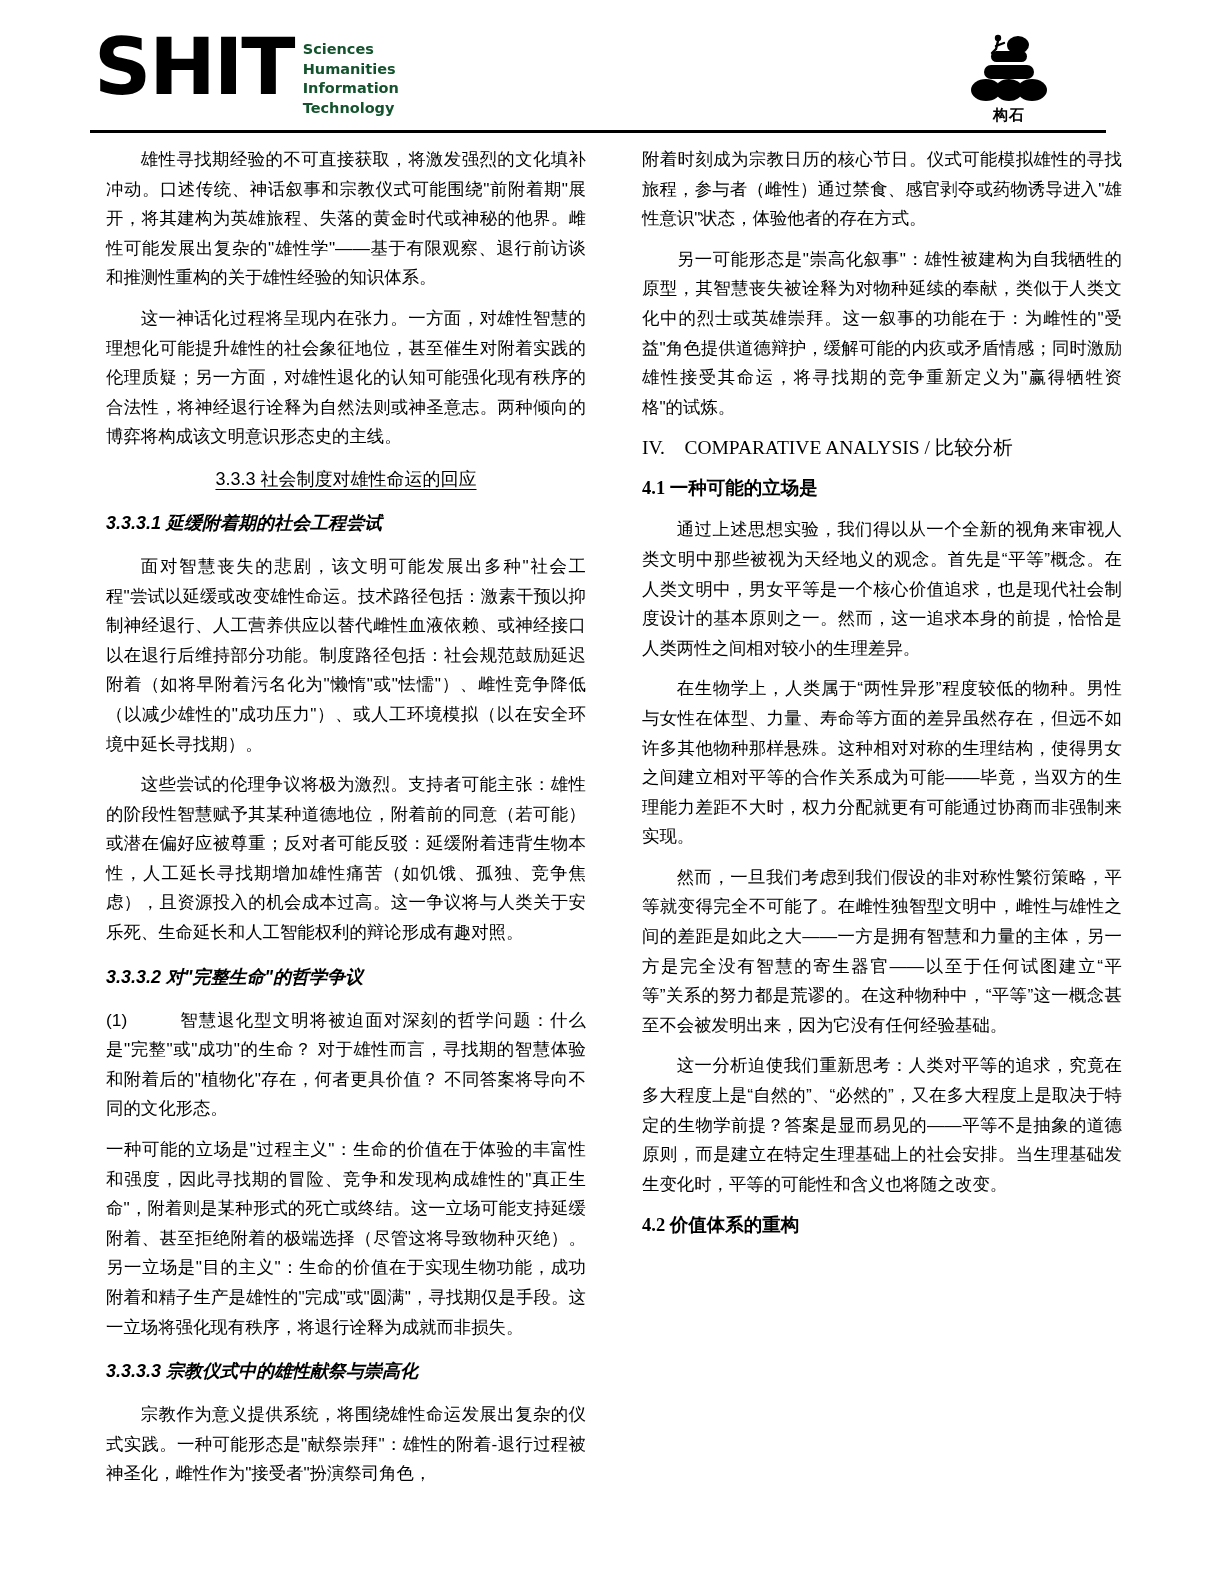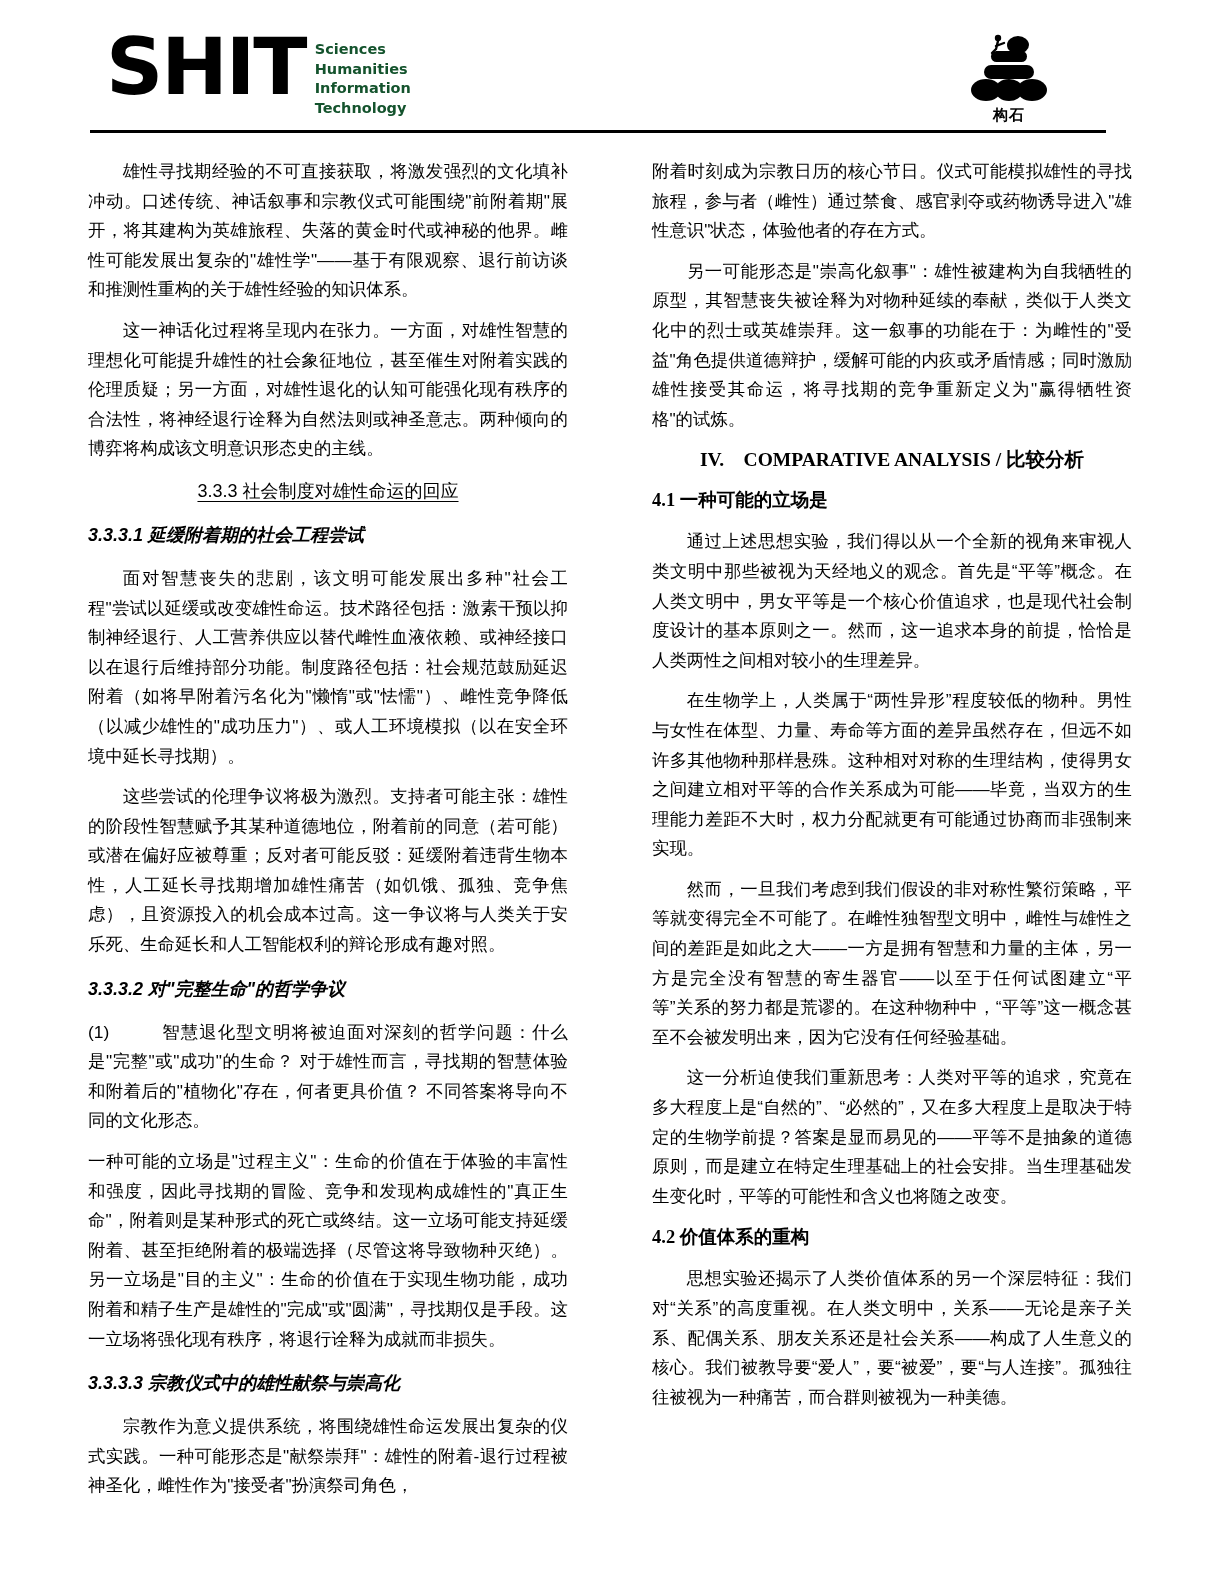"SHIT" .brand { left: 16px -> 4px }
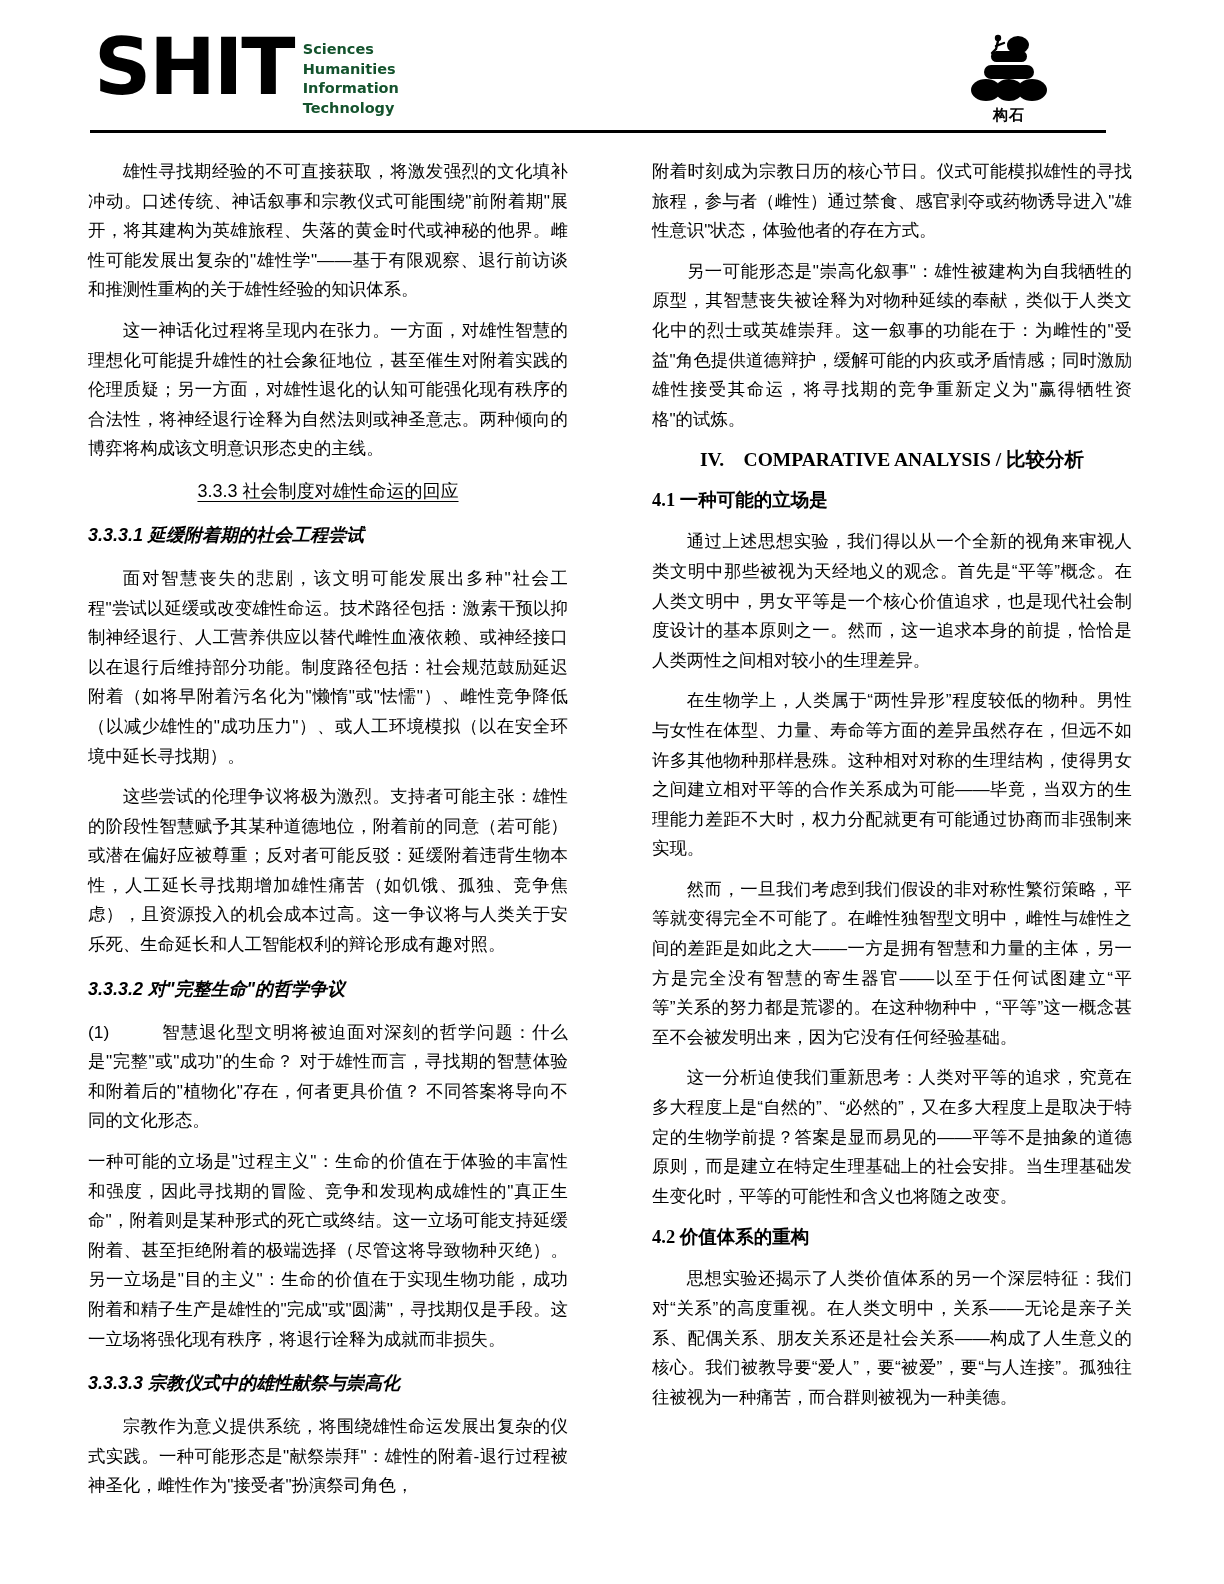"雄性寻找期经验的不可直接获取，将激发强烈的文化填补冲动。口述传统、神话叙事和宗教" .columns { gap: 84px -> 56px; left: 88px -> 106px; margin-top: 12px -> none }
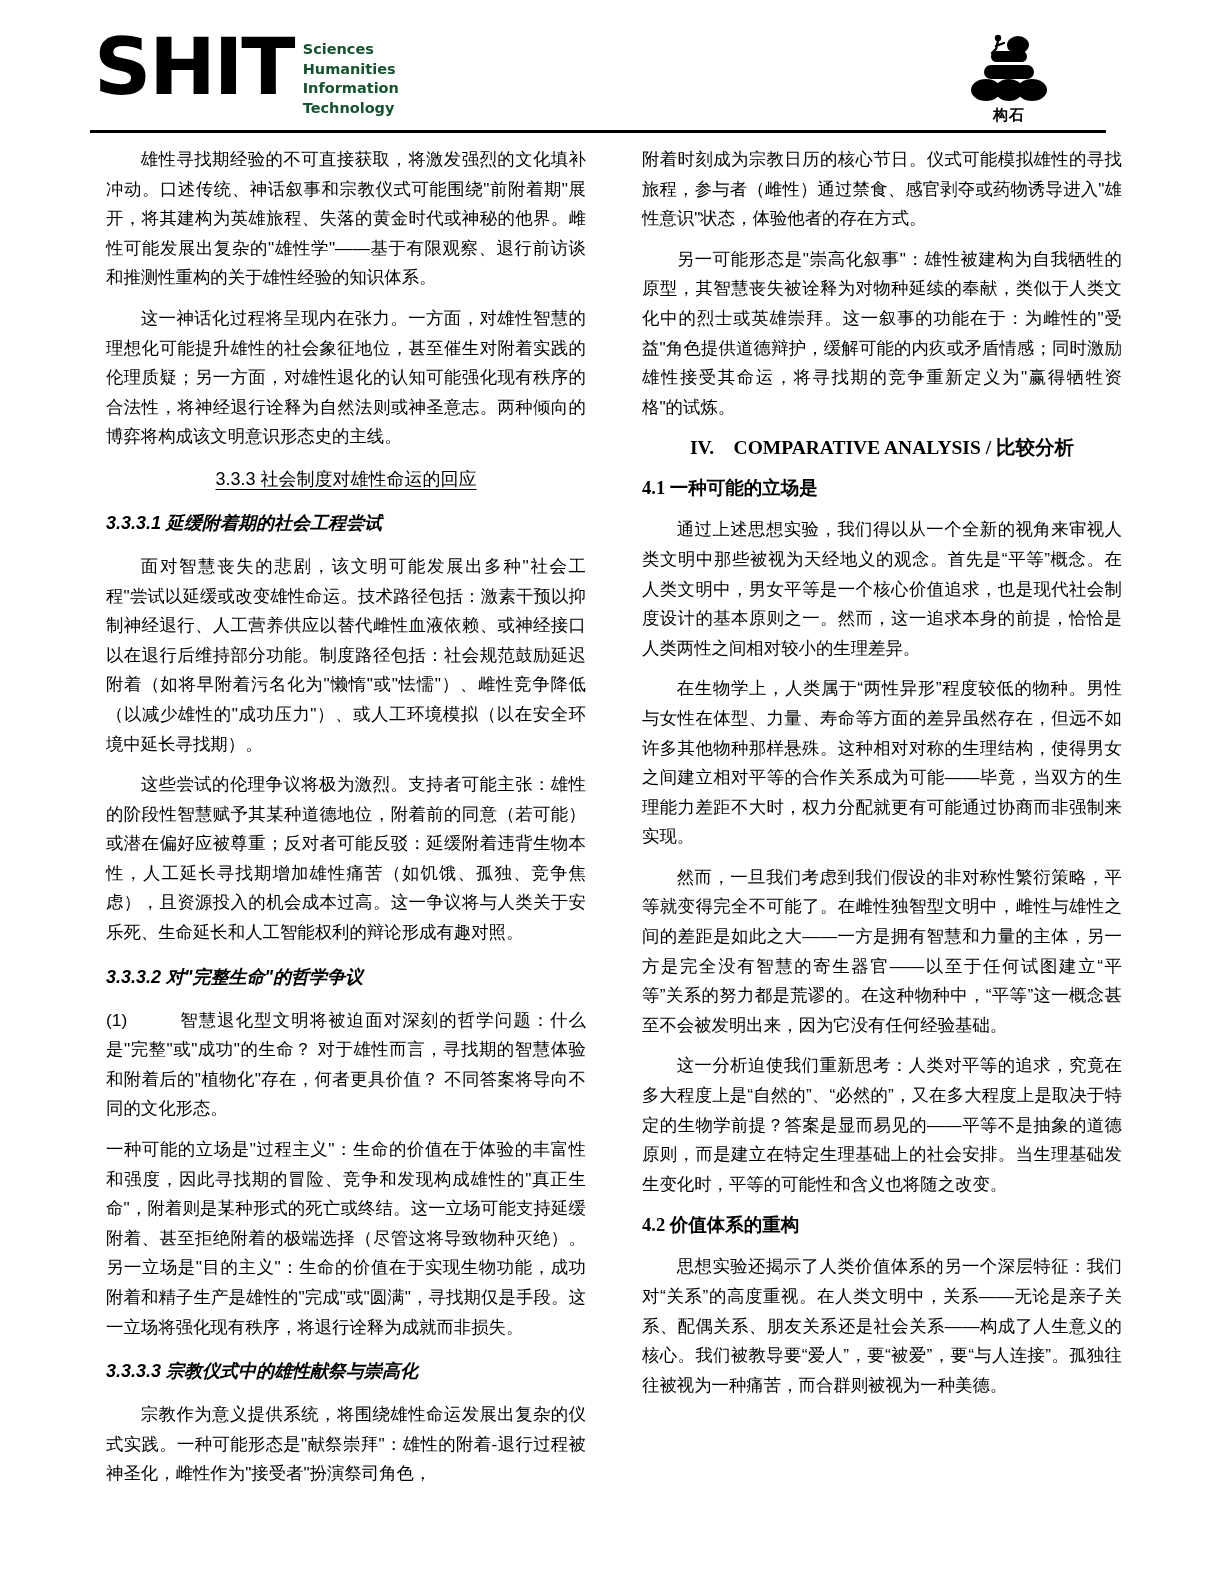"IV. COMPARATIVE ANALYSIS / 比较分析" .h-section { font-weight: 700 -> 400; text-align: center -> none }
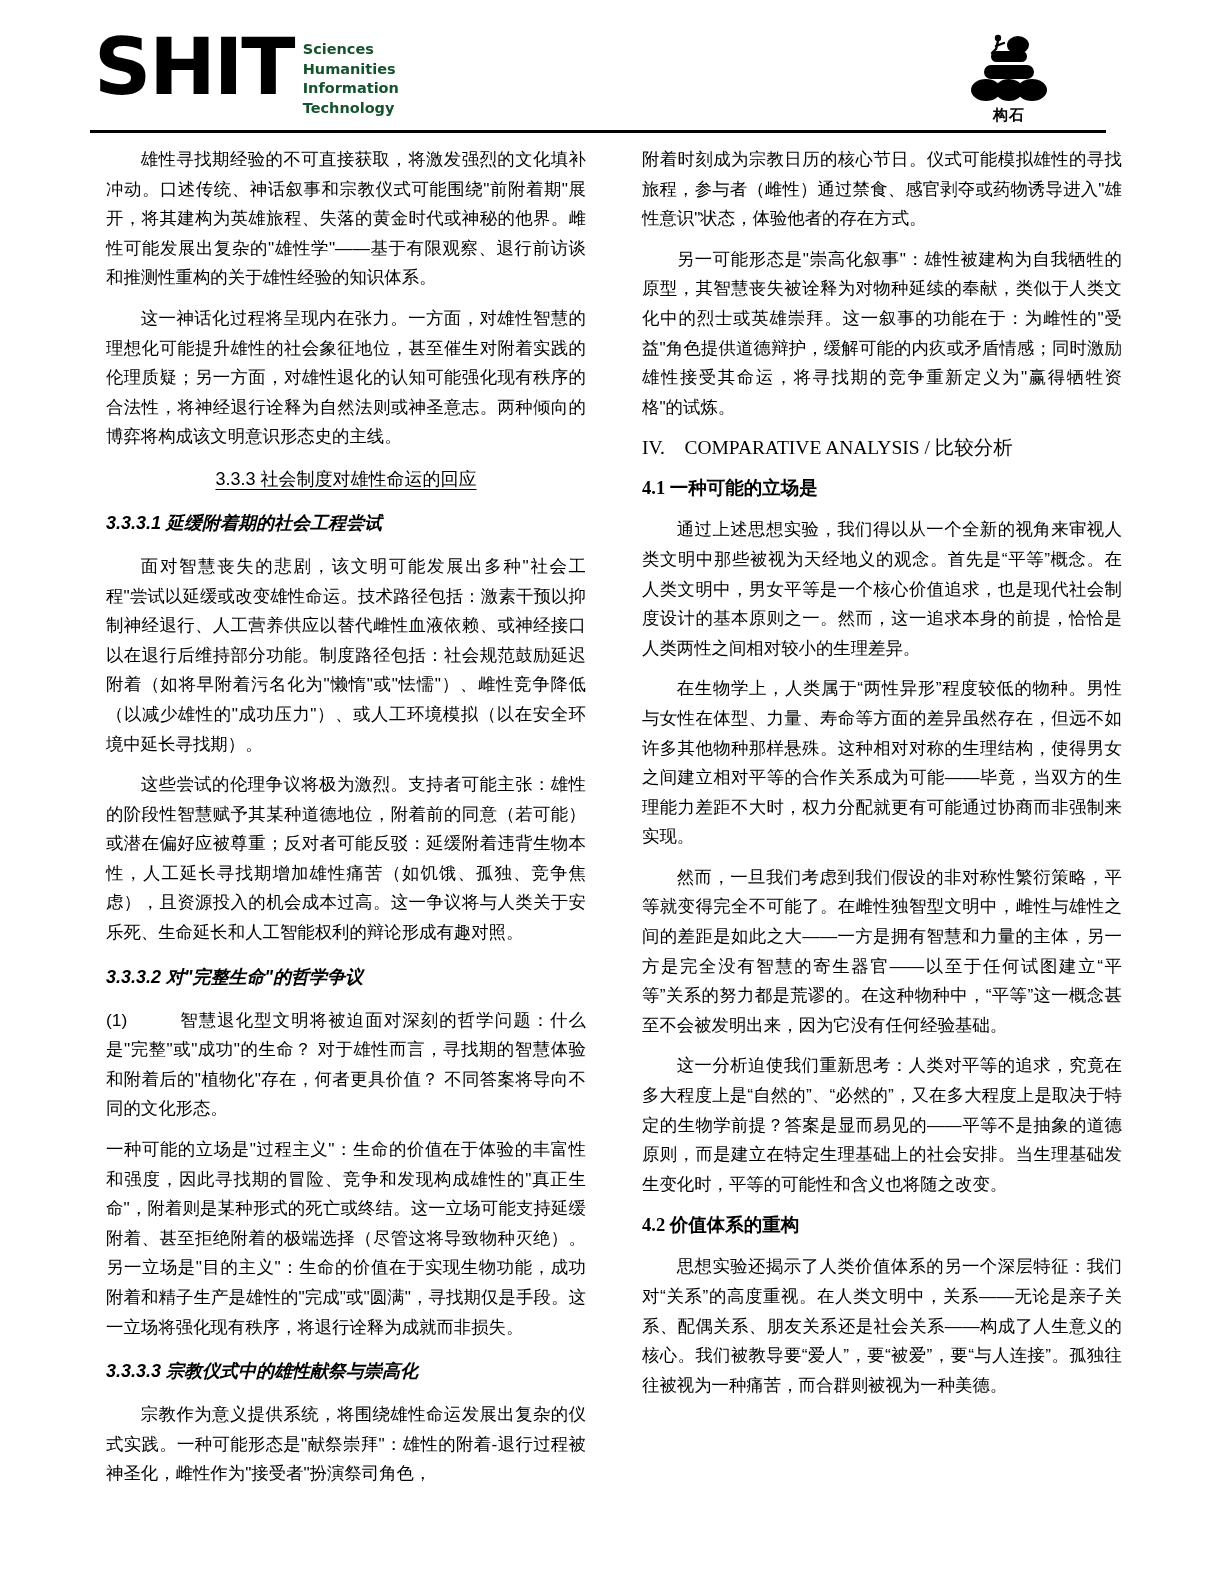"思想实验还揭示了人类价值体系的另一个深层特征：我们对“关系”的高度重视。在人类文" p.para { html: <p>思想实验还揭示了人类价值体系的另一个深层特征：我们对“关系”的高度重视。在人类文明中，关系——无论是亲子关系、配偶关系、朋友关系还是社会关系——构成了人生意义的核心。我们被教导要“爱人”，要“被爱”，要“与人连接”。孤独往往被视为一种痛苦，而合群则被视为一种美德。</p> -> none }
